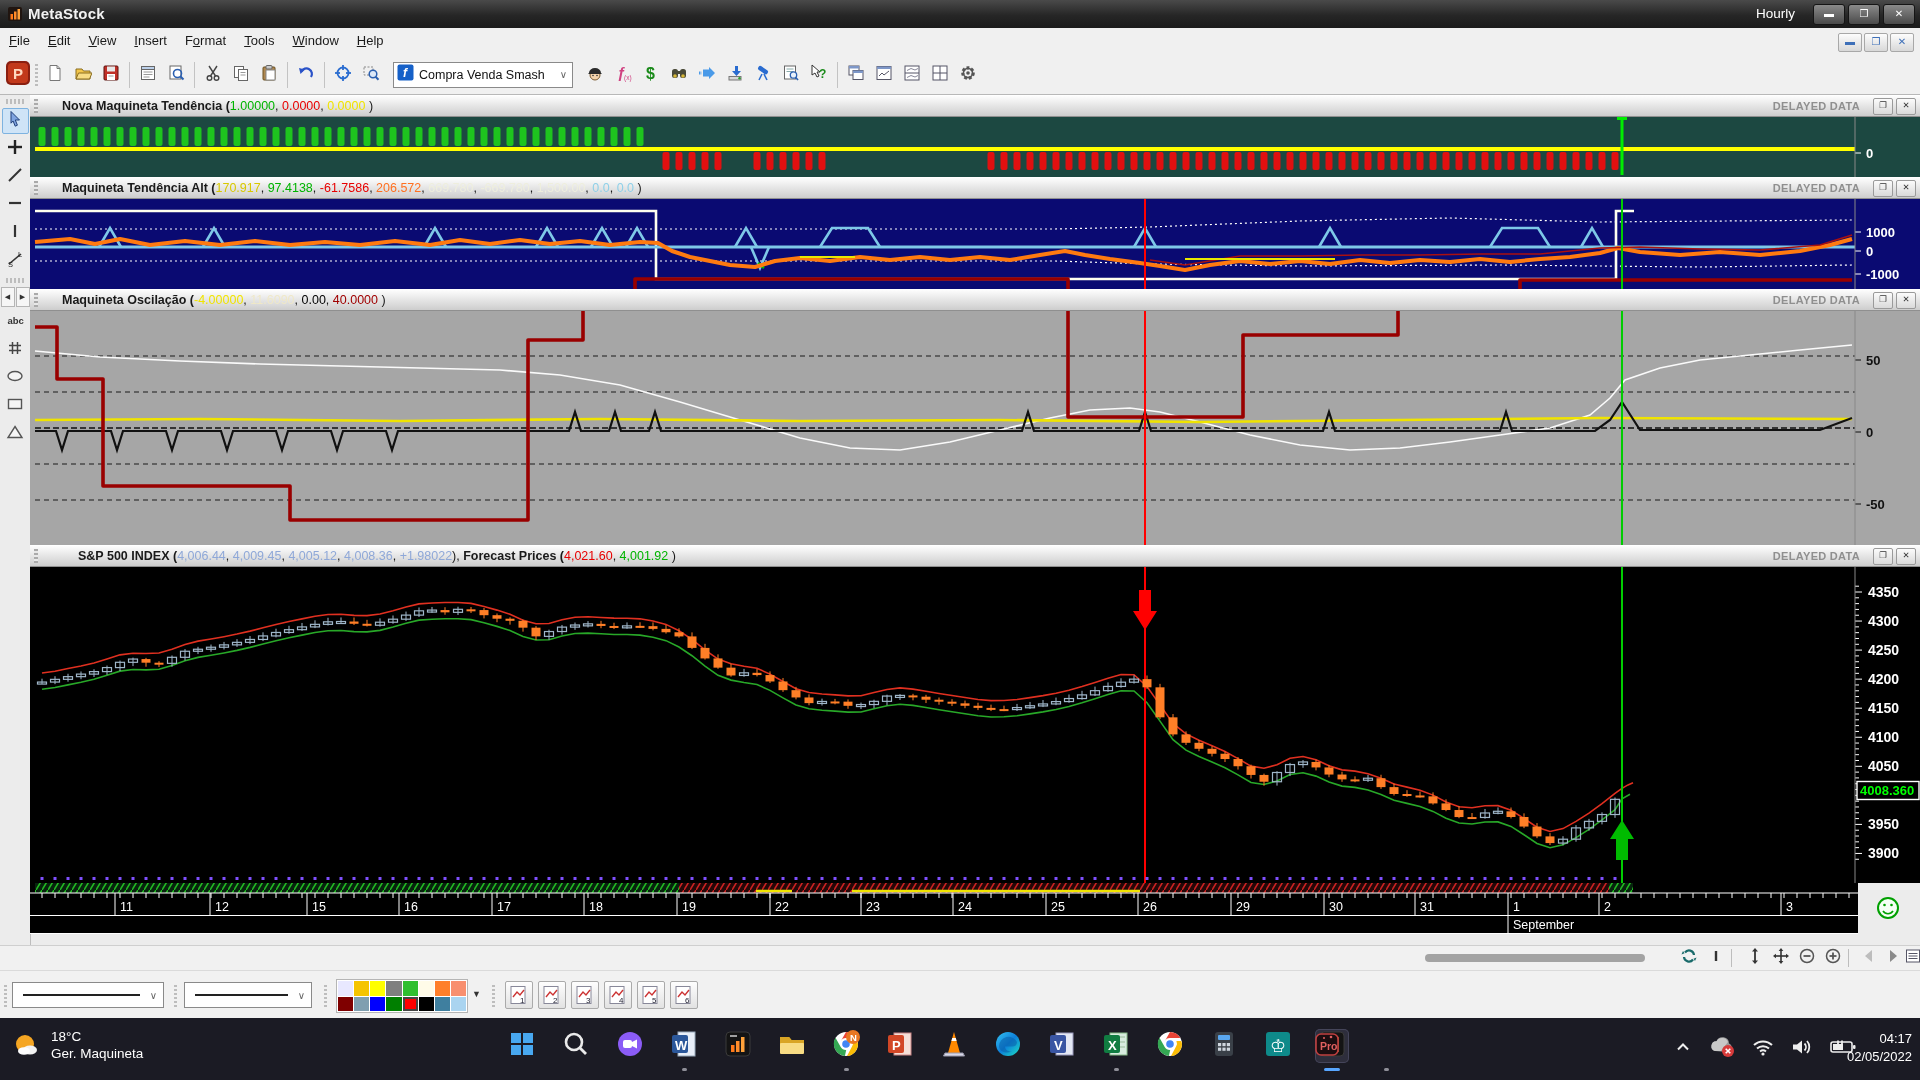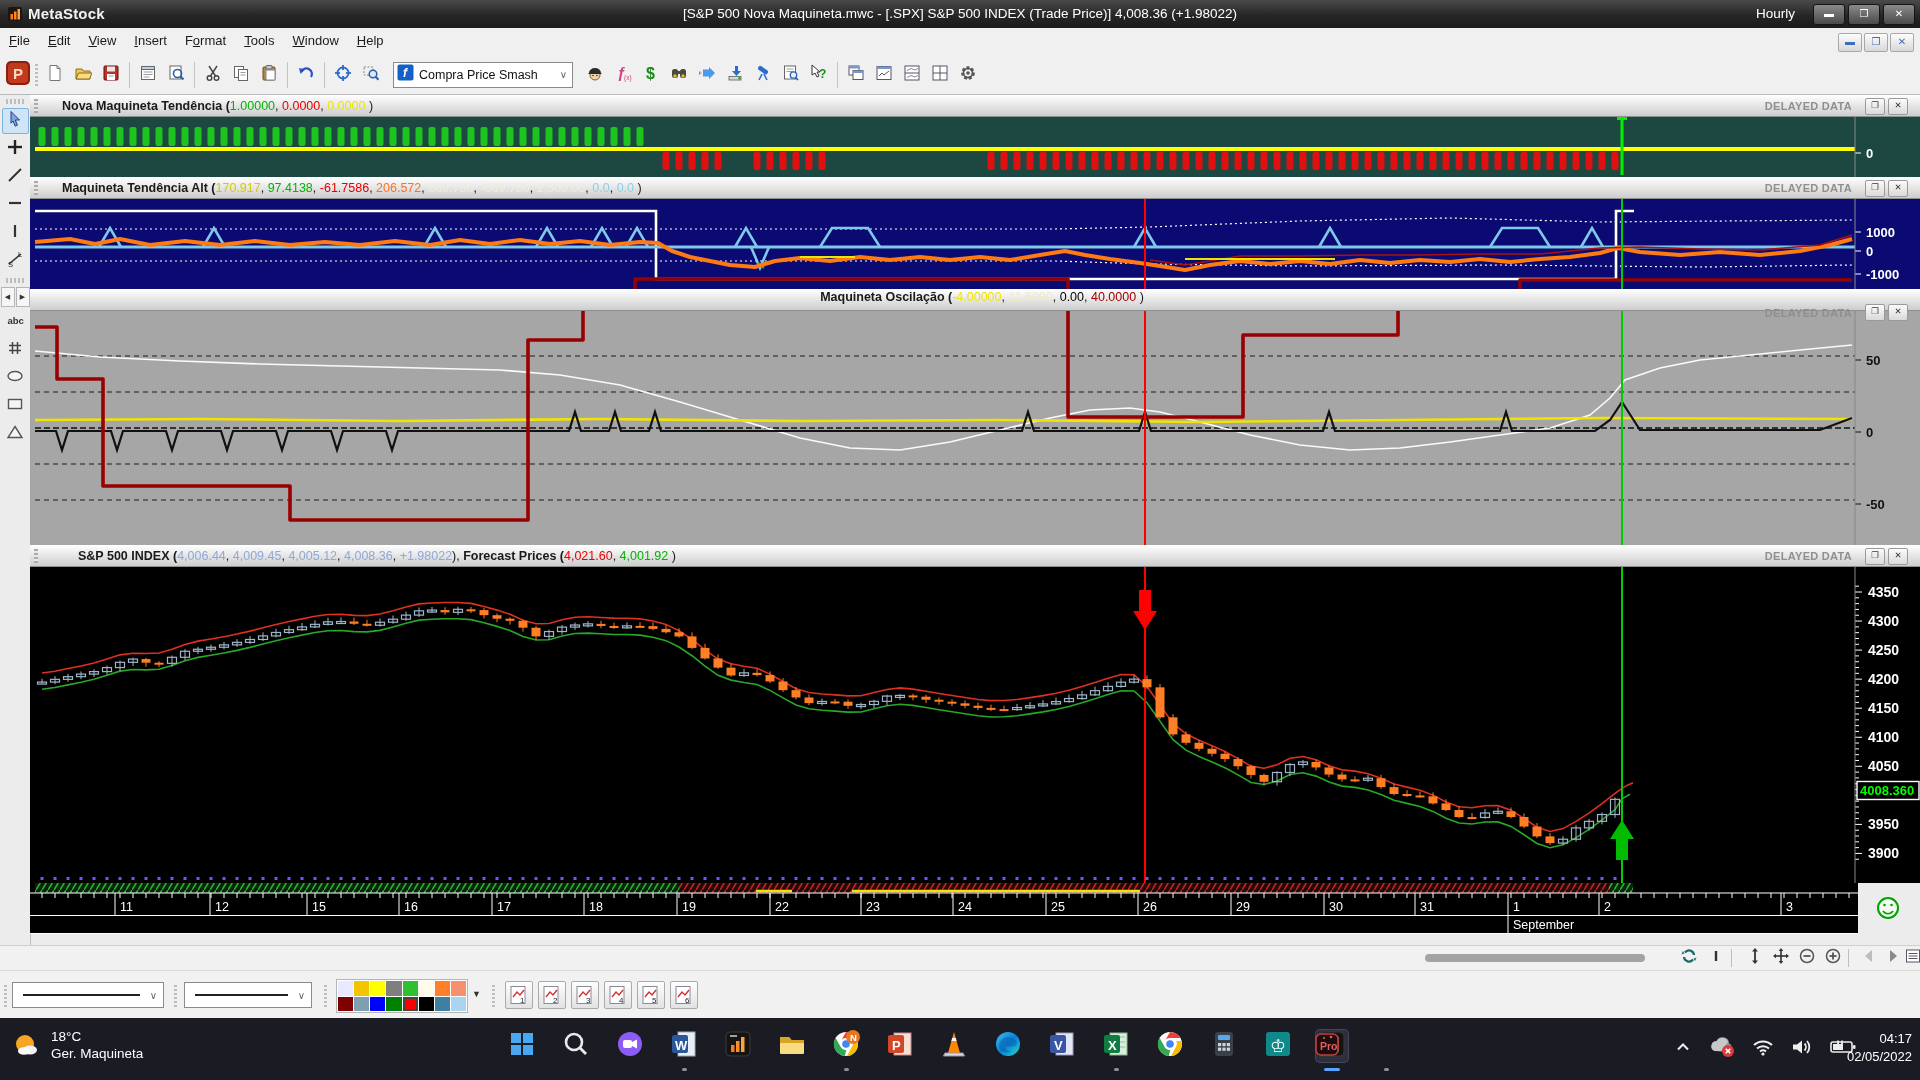"[S&P 500 Nova Maquineta.mwc -" span.abs { html: <span>[S&amp;P 500 Nova Maquineta.mwc - [.SPX] S&amp;P 500 INDEX (Trade Price)] 4,008.36 (+1.98022)</span> -> none }
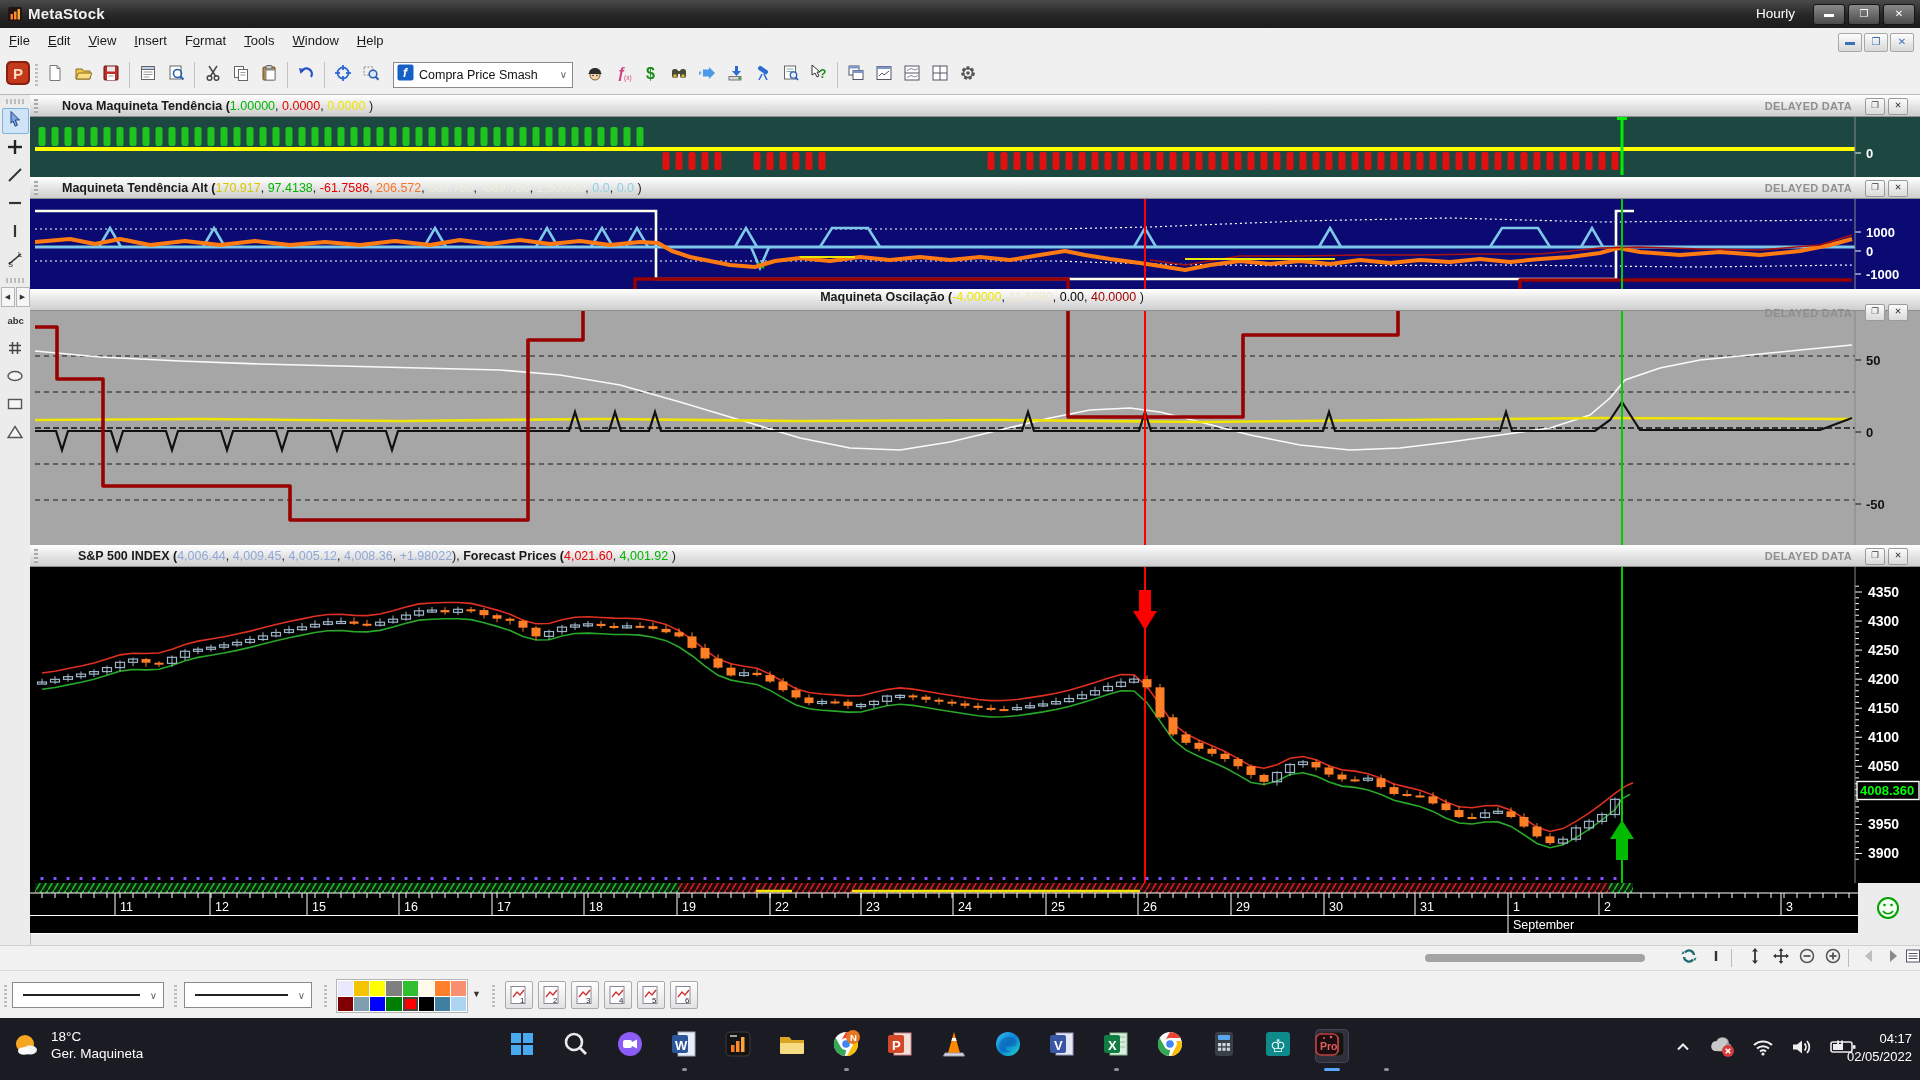"Compra Price Smash" span.cv { text: Price -> Venda }
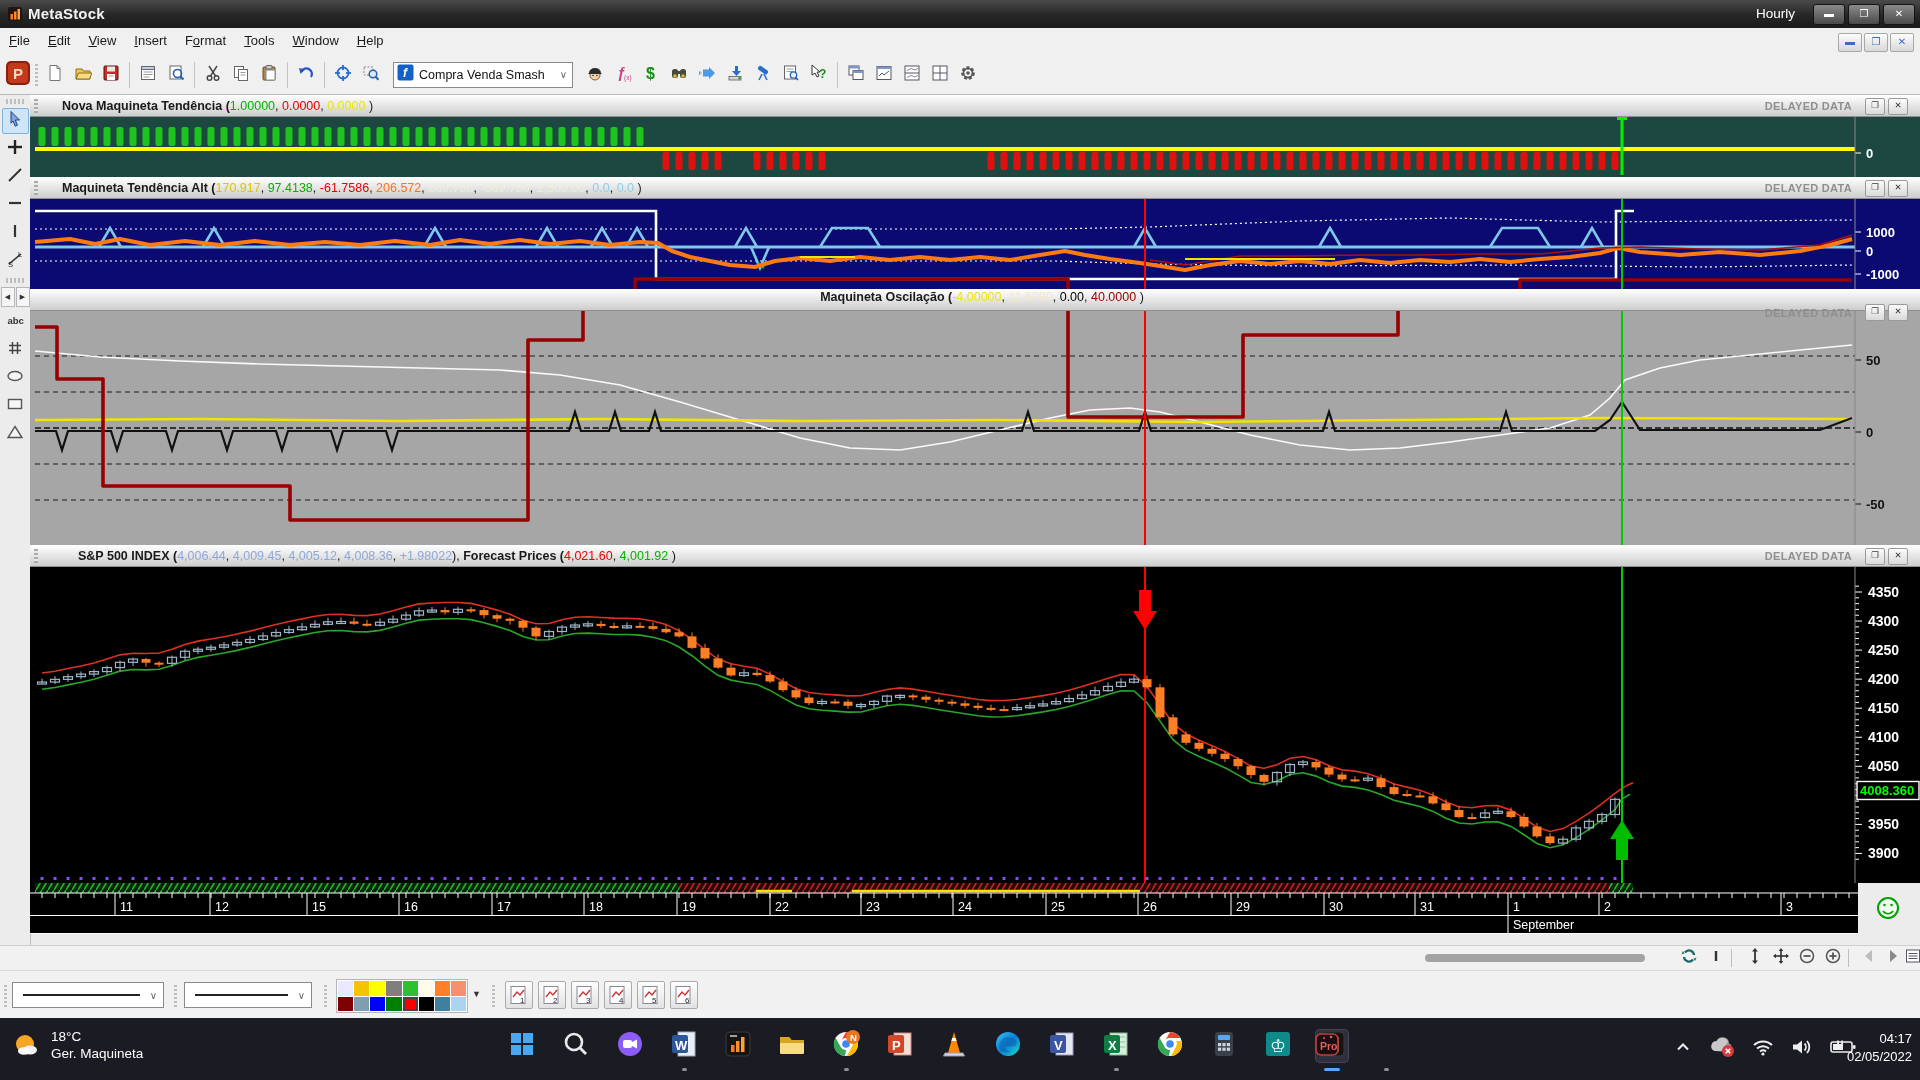"DELAYED DATA" .ph-right { padding-right: 12px -> 4px }
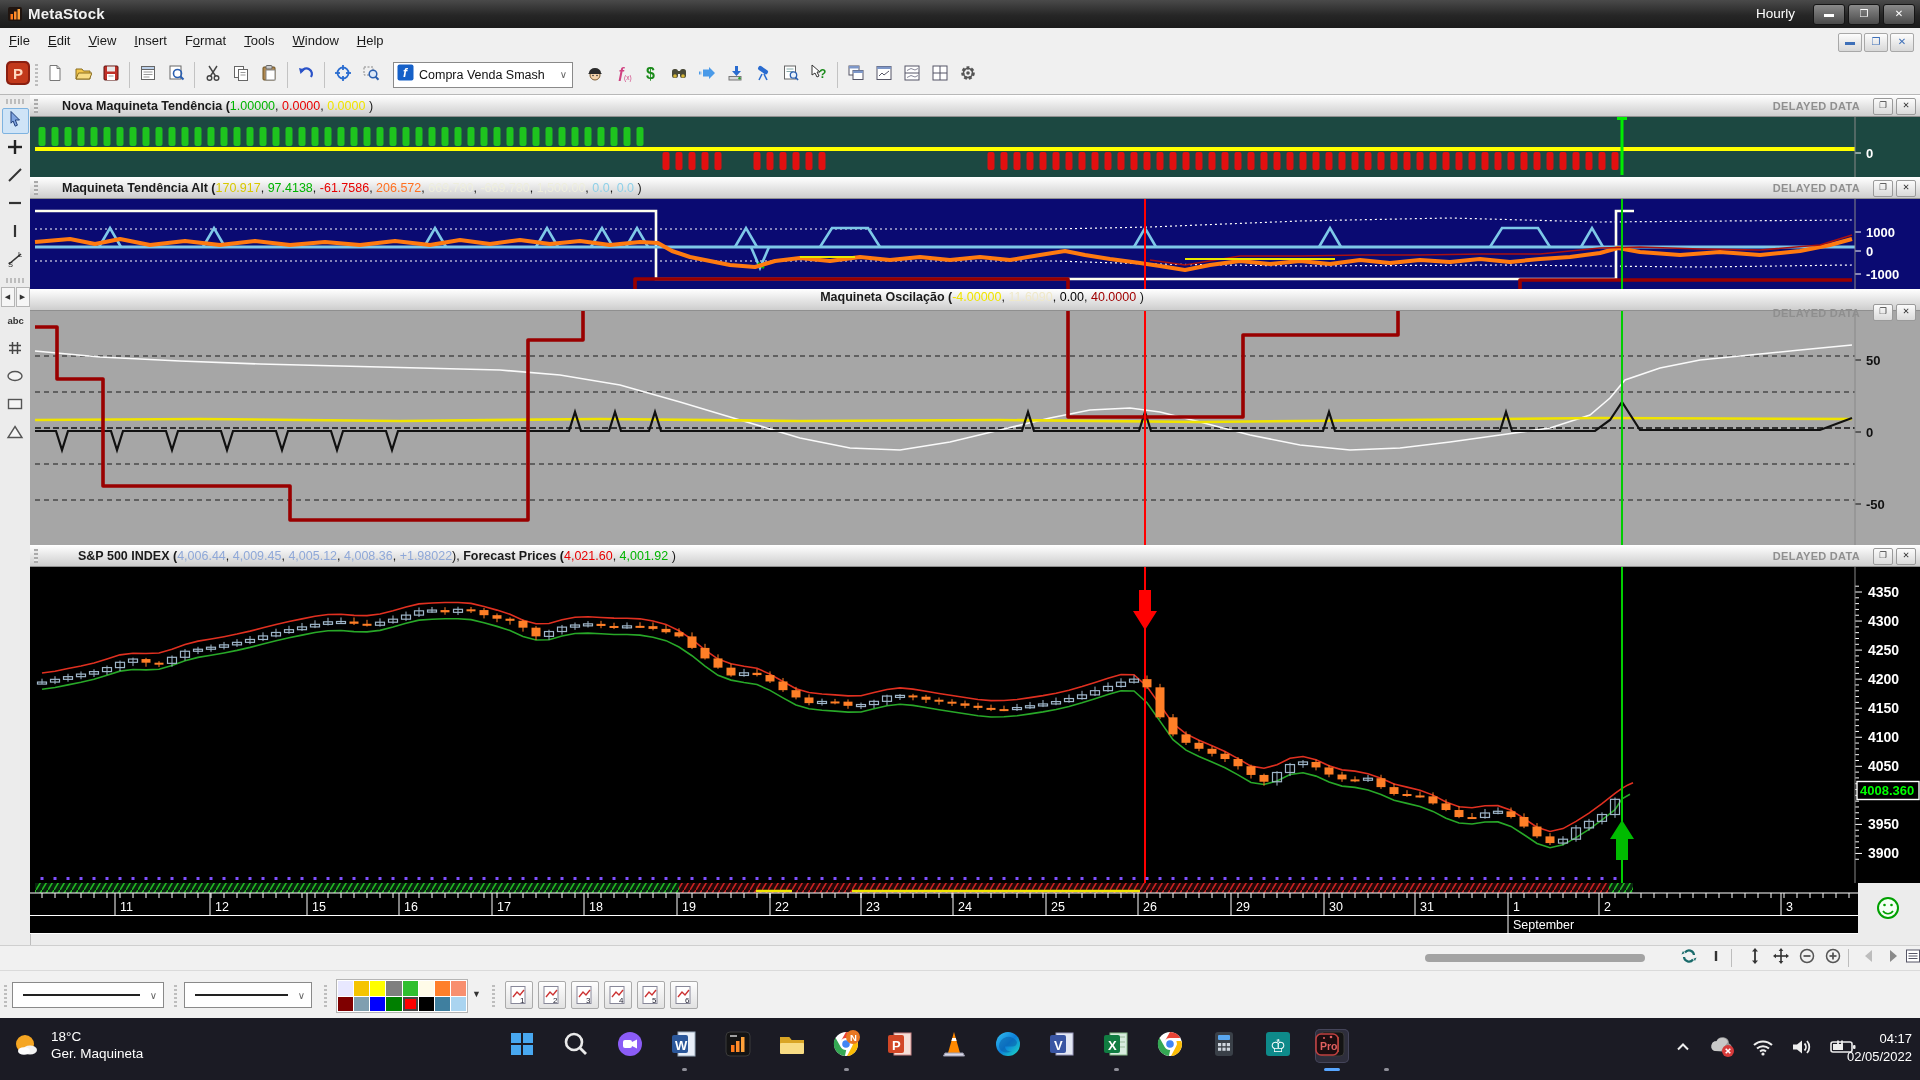"Maquineta Oscilação (-4.00000, 11.6090," div.panel-header { flex-direction: column -> none }
